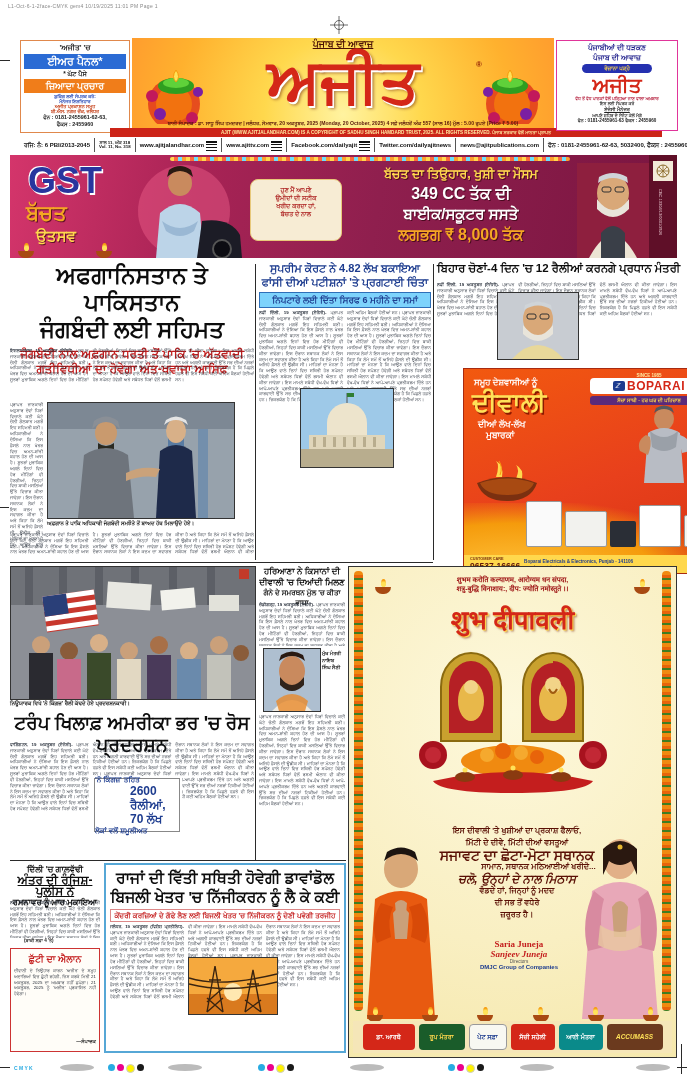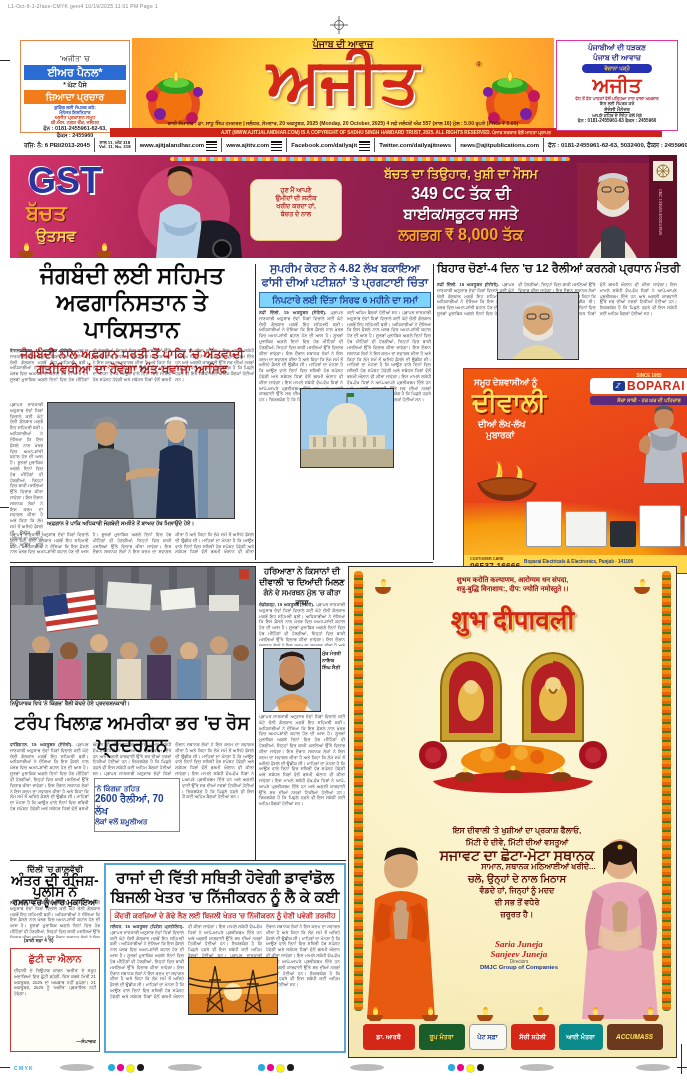"'ਅਜੀਤ' 'ਚ" div { font-weight: normal -> bold; margin-top: 13px -> 2px }
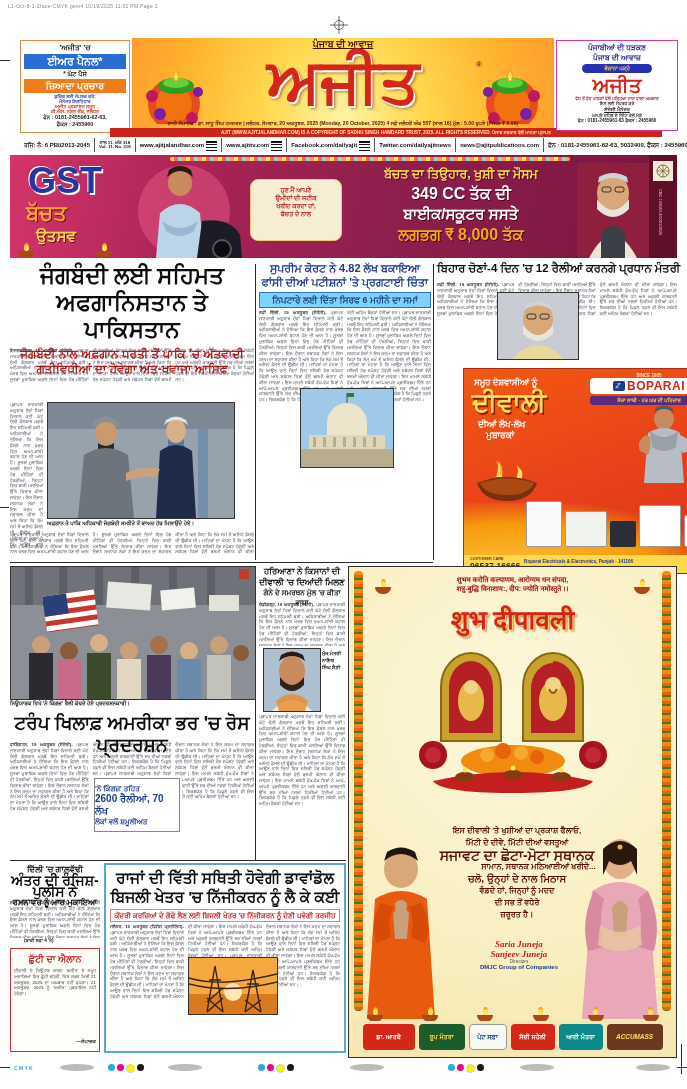"ਜੰਗਬੰਦੀ ਲਈ ਸਹਿਮਤ" div.hl { order: before "ਅਫਗਾਨਿਸਤਾਨ ਤੇ ਪਾਕਿਸਤਾਨ" -> after "ਅਫਗਾਨਿਸਤਾਨ ਤੇ ਪਾਕਿਸਤਾਨ" }
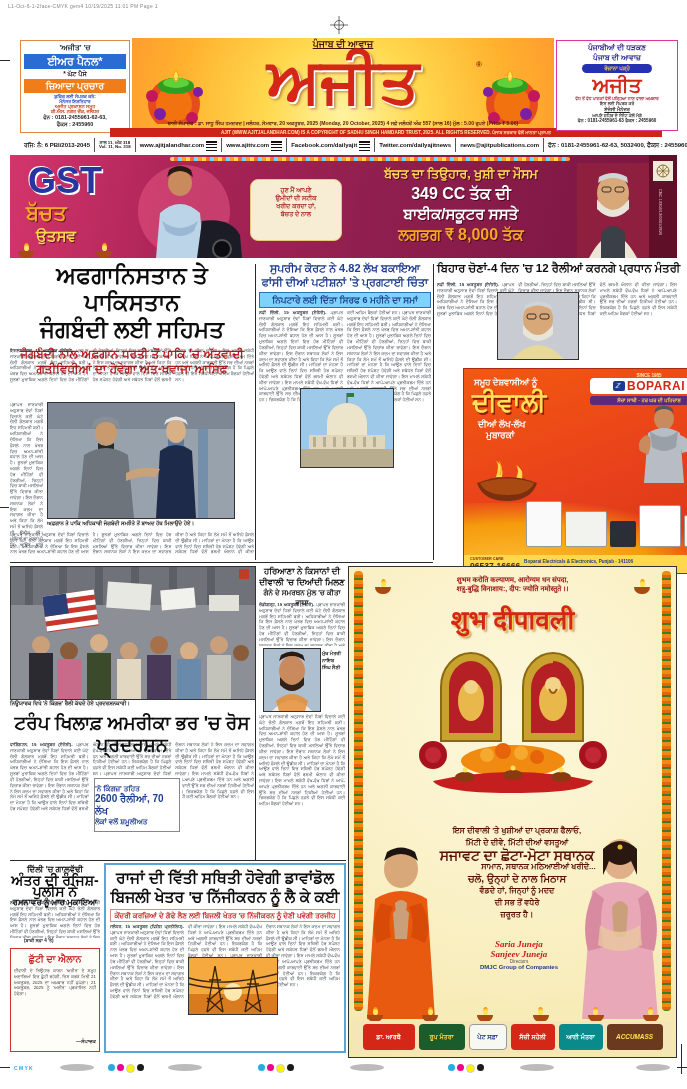"2600 ਰੈਲੀਆਂ, 70 ਲੱਖ" div { font-size: 10px -> 12px; margin-left: none -> 35px }
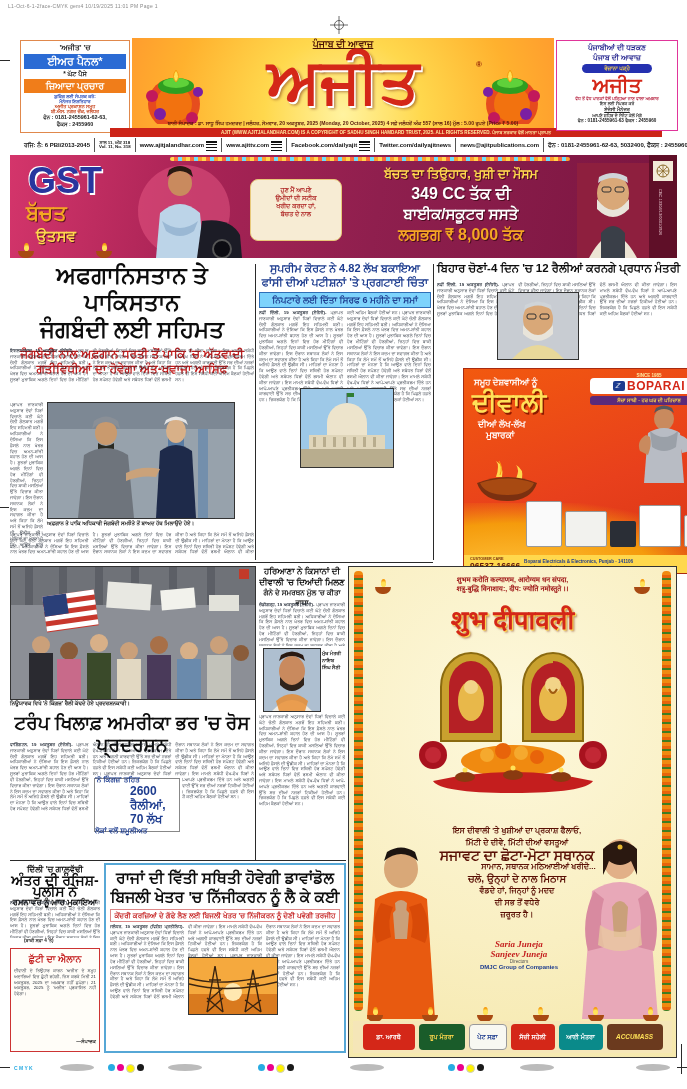"ਅੰਤਰ ਦੀ ਰੰਜਿਸ਼-ਪੁਲੀਸ ਨੇ" div.hl { font-size: 14px -> 12px; text-decoration: none -> underline }
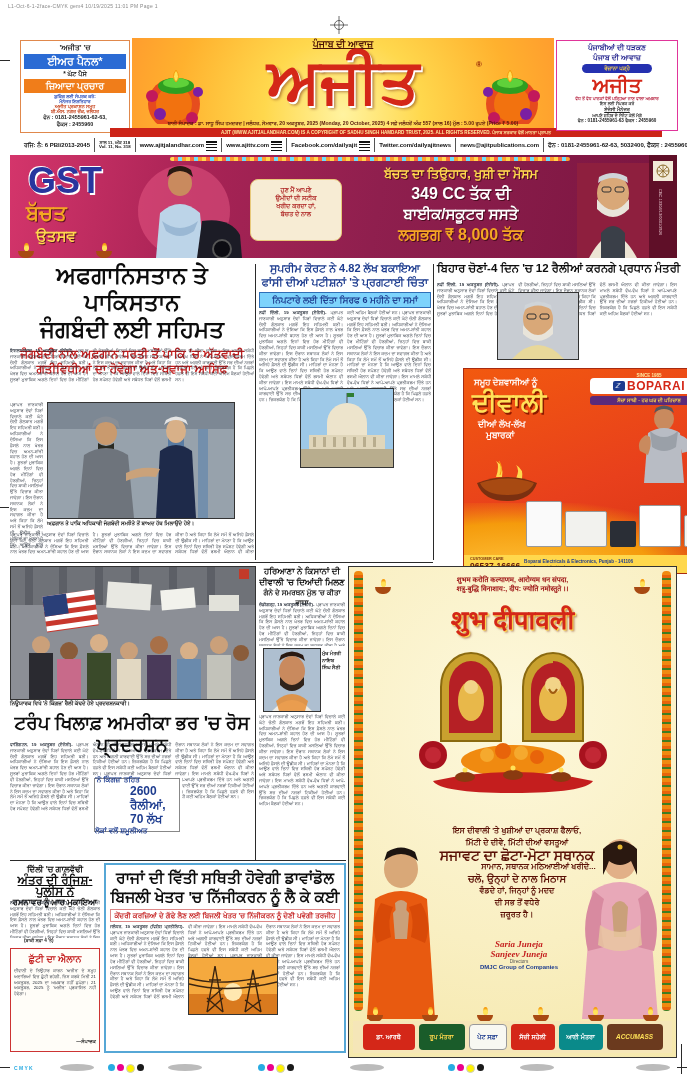"ਚਲੋ, ਉਨ੍ਹਾਂ ਦੇ ਨਾਲ ਮਿਠਾਸ" div { font-size: 10px -> 12px; font-style: none -> italic }
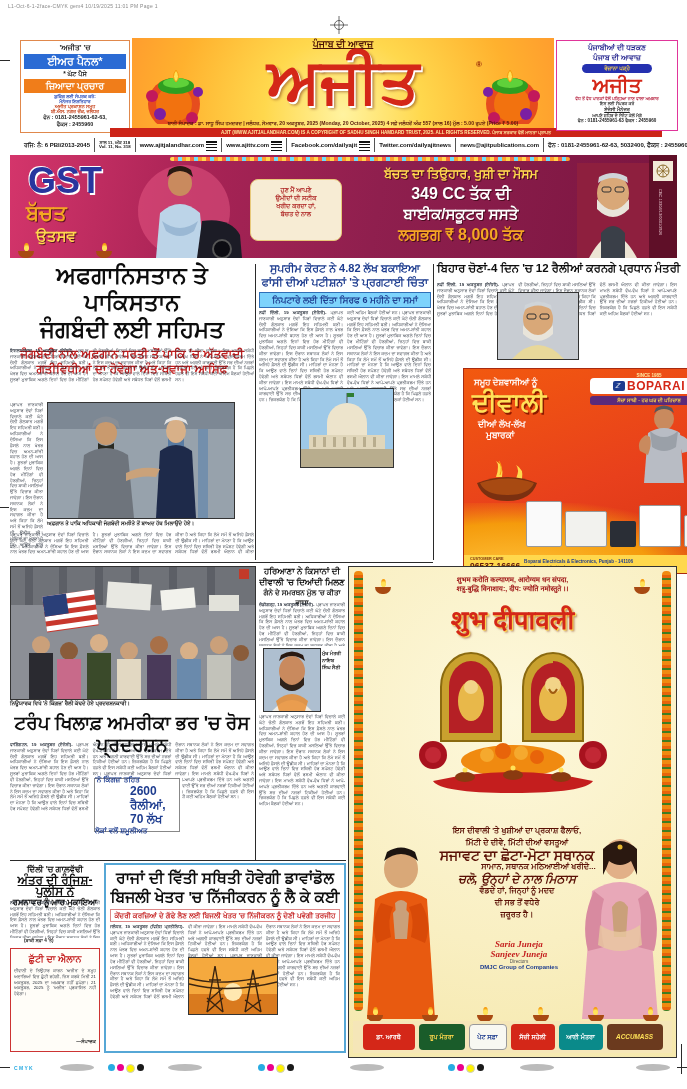"Saria Juneja" div { font-style: italic -> none }
